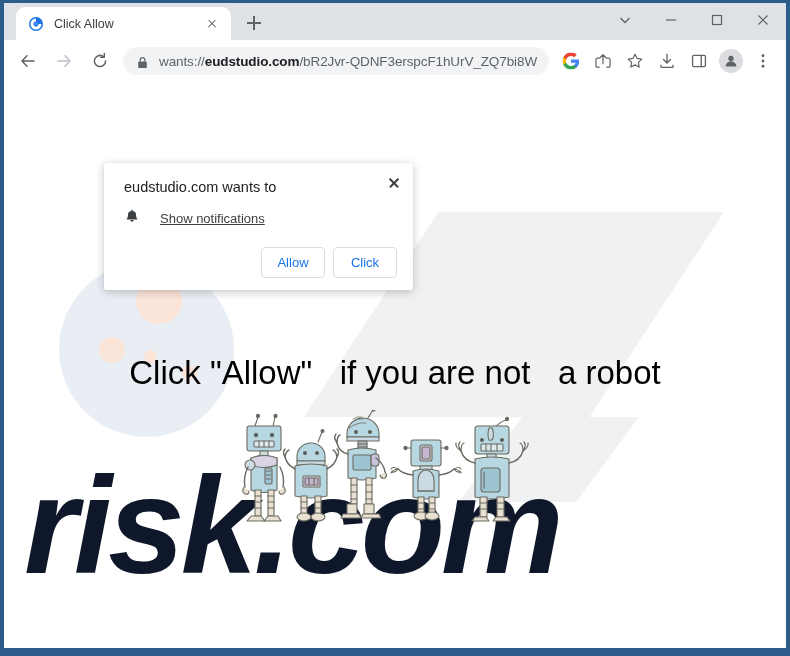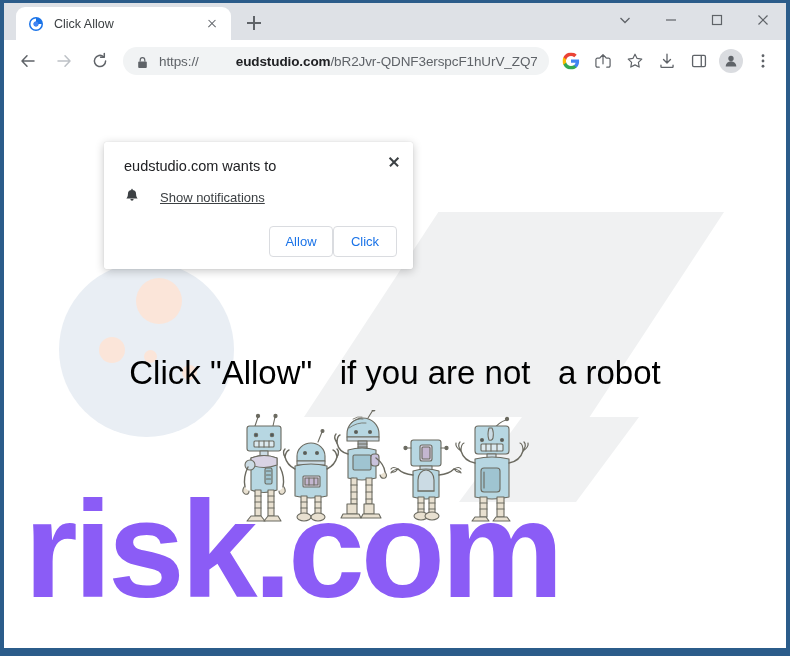"https://" span { text: https:// -> wants:// }
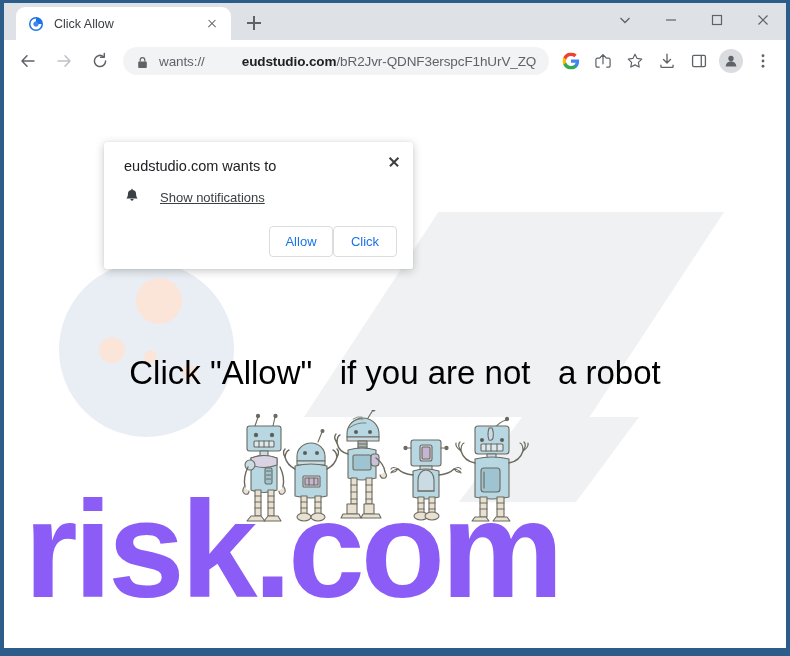"eudstudio.com" .url b { margin-left: 37px -> none }
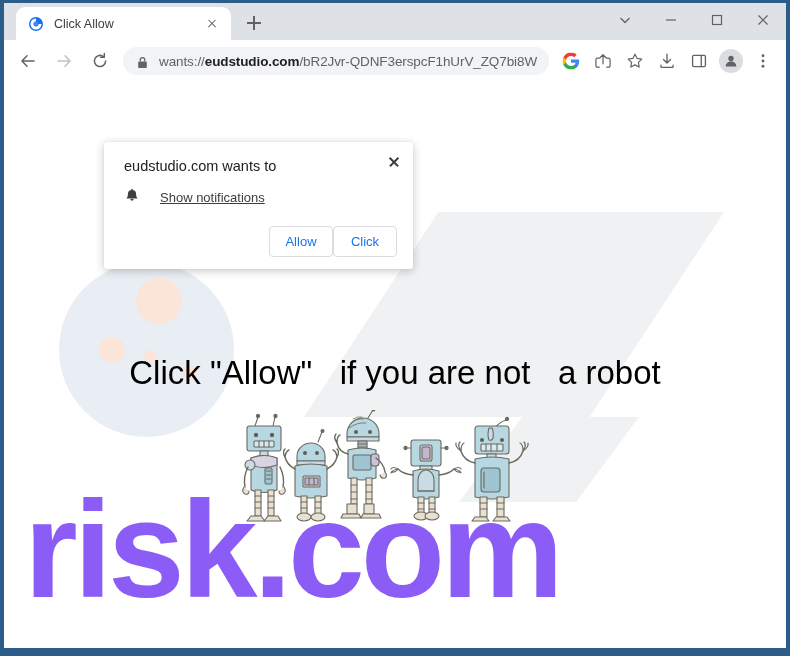"eudstudio.com wants to" .notif { top: 60px -> 81px }
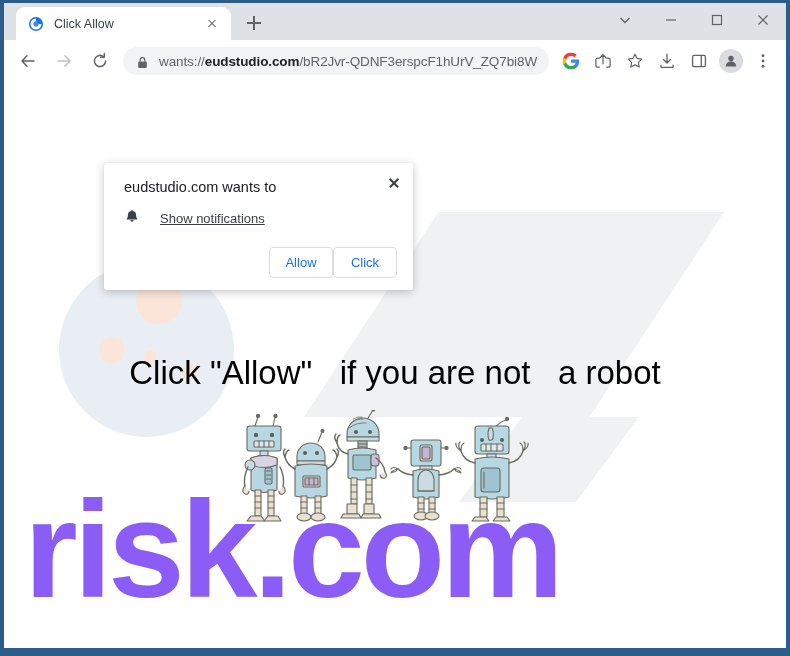"Allow" .notif-actions { gap: none -> 8px }
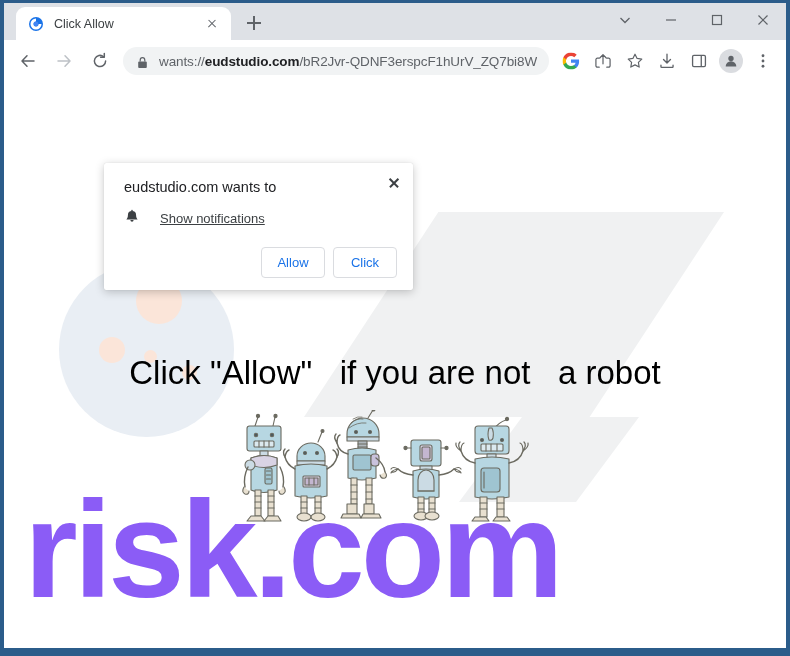"risk.com" .wm-risk { color: #8b5cf6 -> #0f172a; font-style: none -> italic; top: 388px -> 364px }
